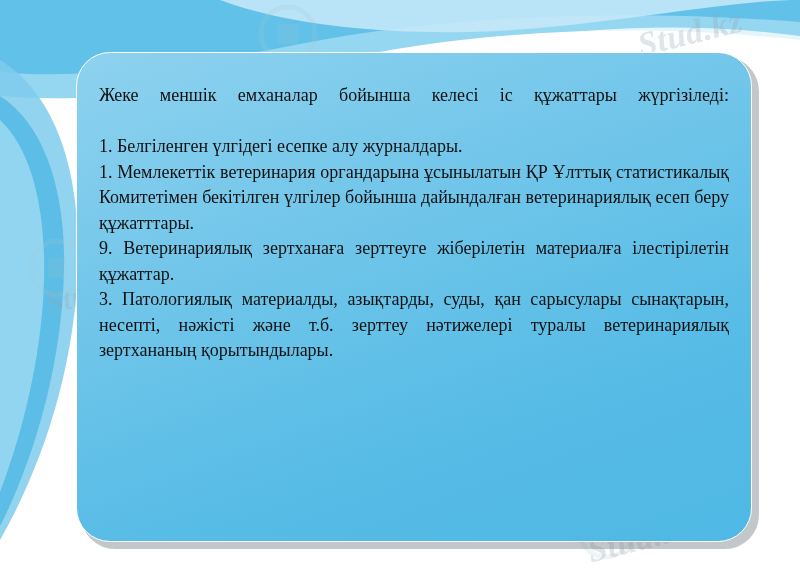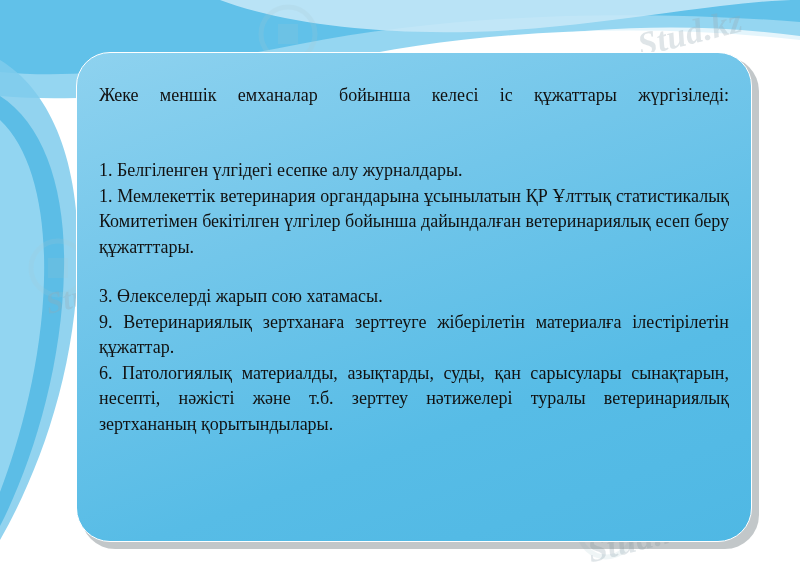"1. Белгіленген үлгідегі есепке алу" .para.last { margin-top: 24px -> none }
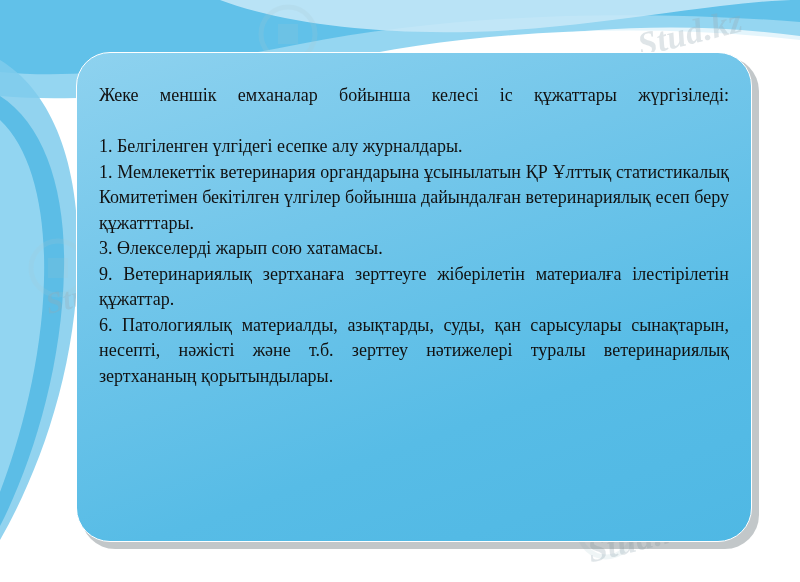"3. Өлекселерді жарып сою хатамасы." p.para { html: <p>3. Өлекселерді жарып сою хатамасы.</p> -> none }
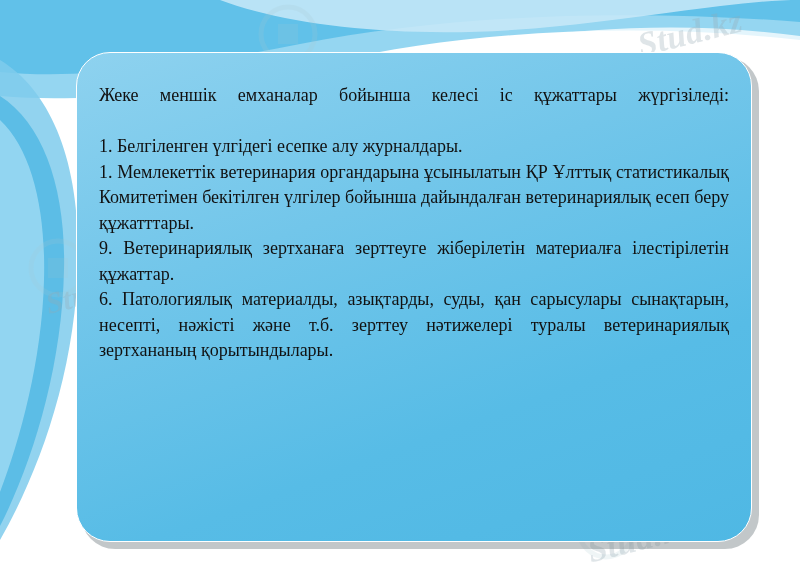"6. Патологиялық материалды, азықтарды," p.para { text: 6 -> 3 }
